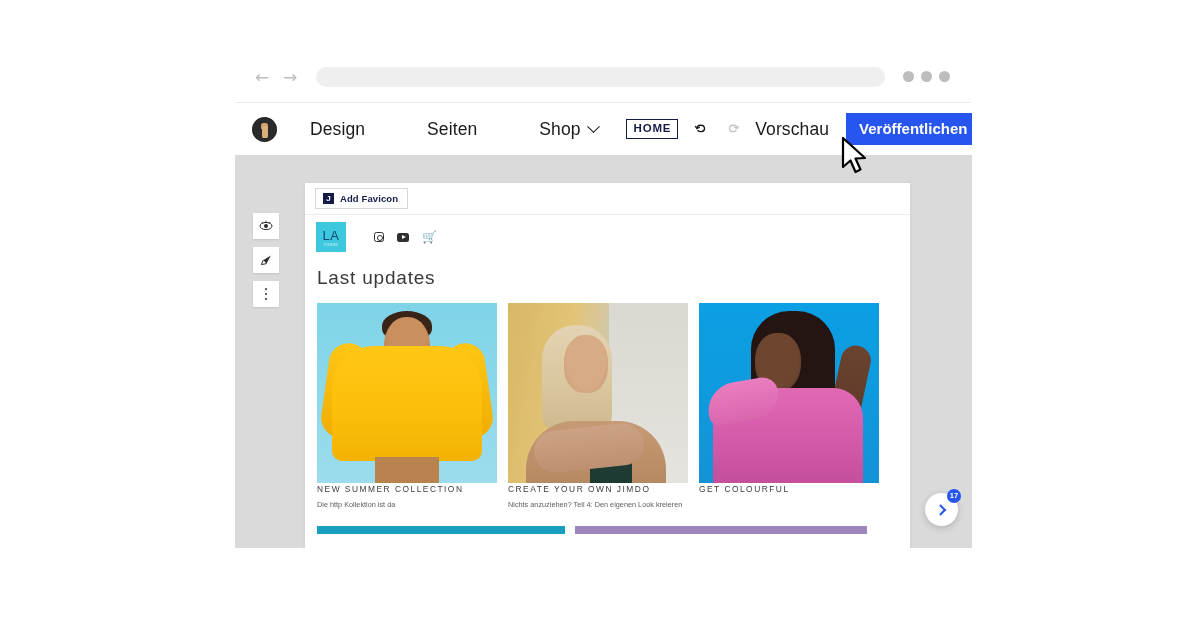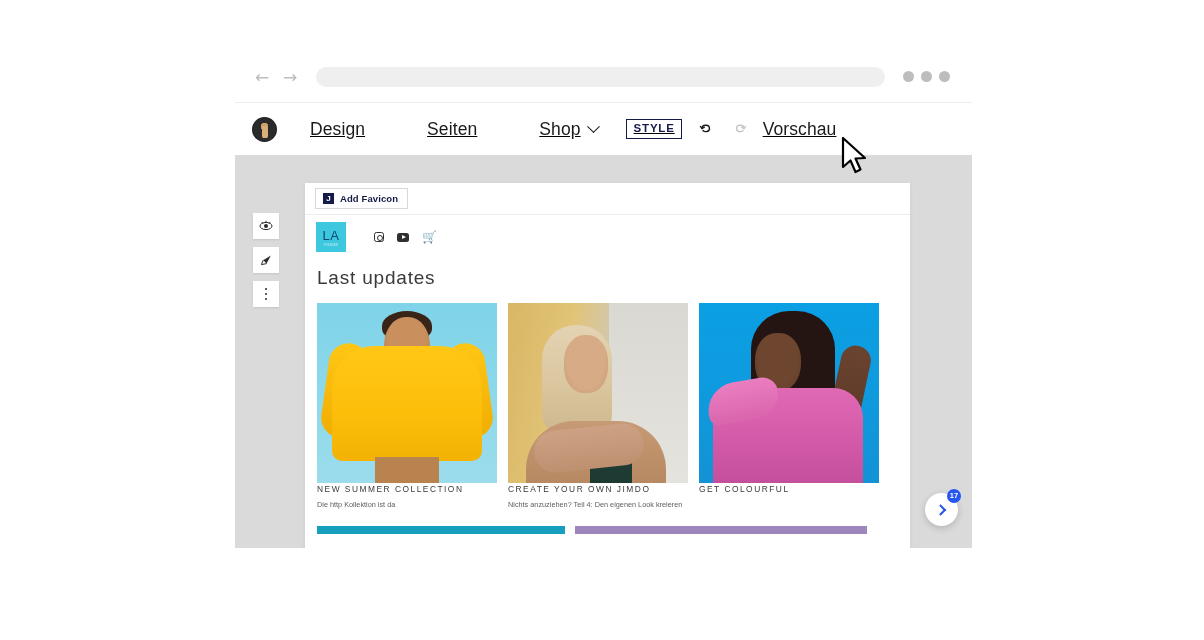"Design" .editor-toolbar { text-decoration: underline -> none }
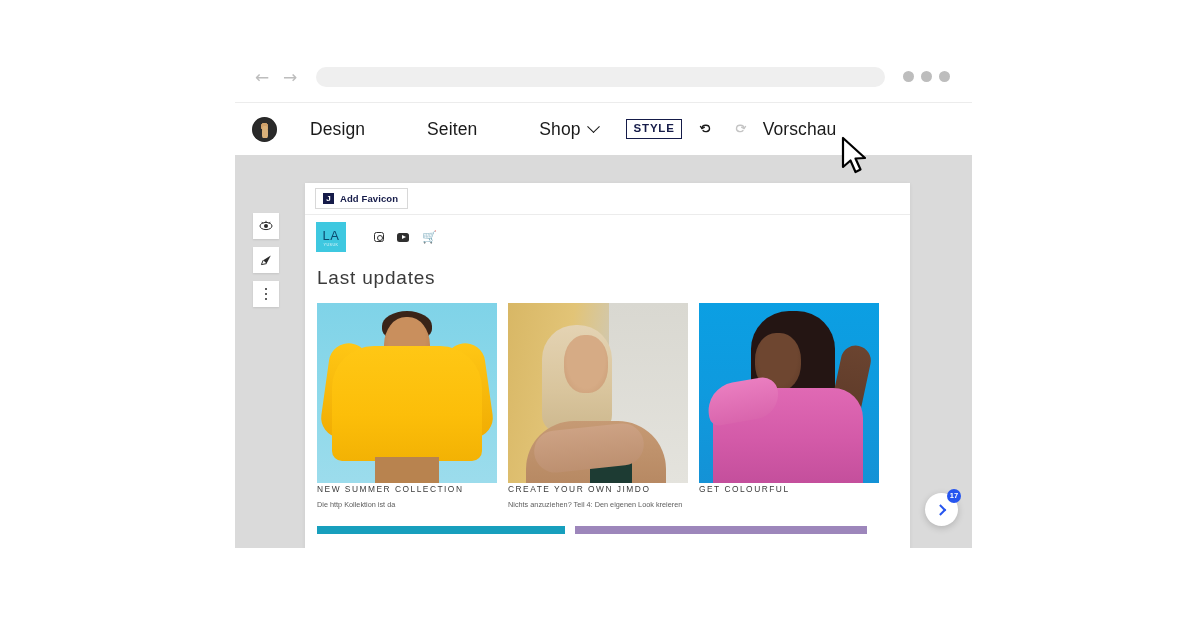"STYLE" div.jimdo-logo { text: STYLE -> HOME }
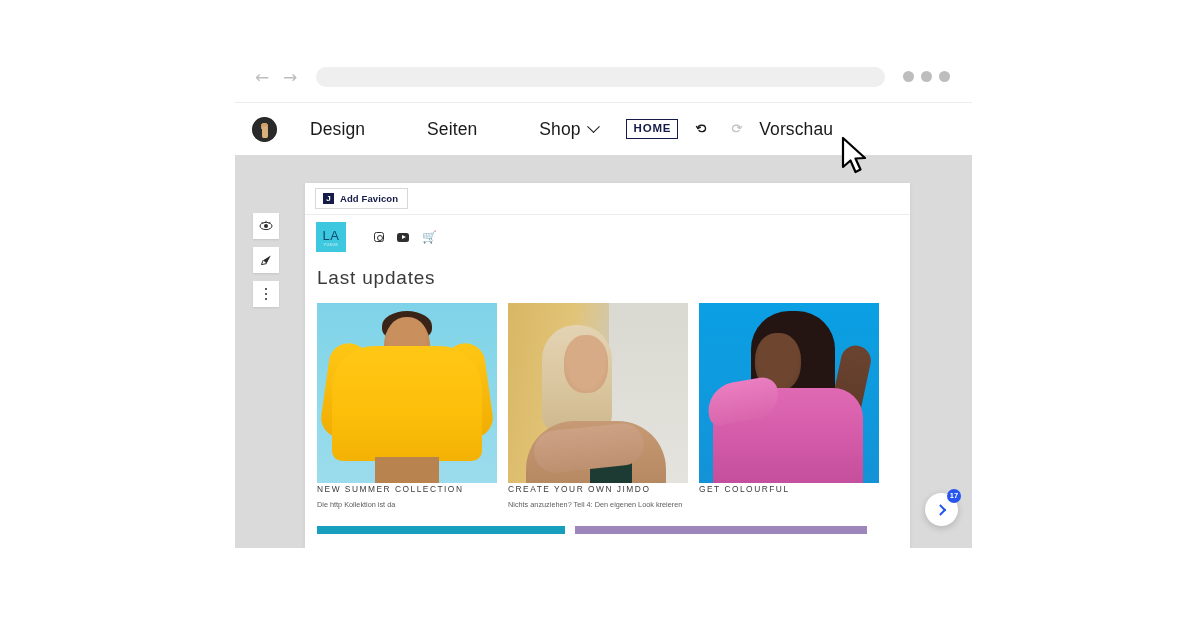"Veröffentlichen" div.publish-btn { html: none -> <div>Veröffentlichen</div> }
